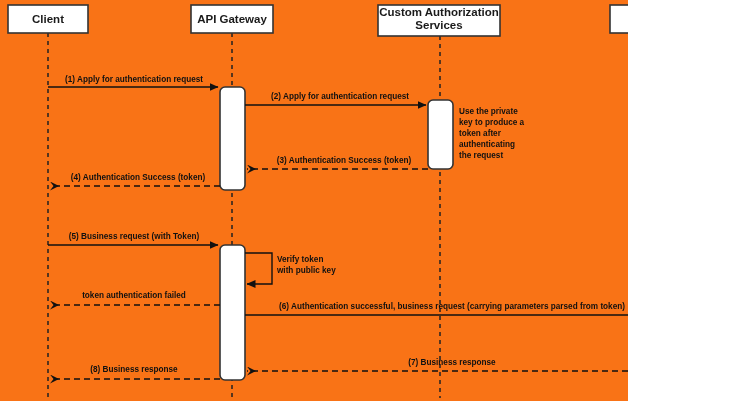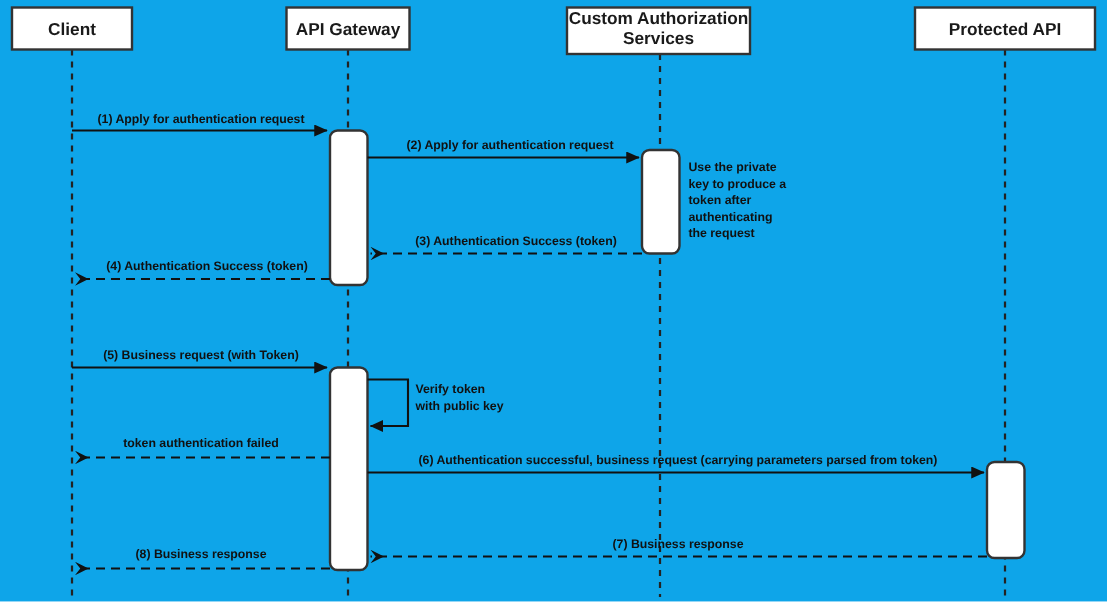"Client" #diagram-root { background: #0ea5e9 -> #f97316; width: 738px -> 628px }
